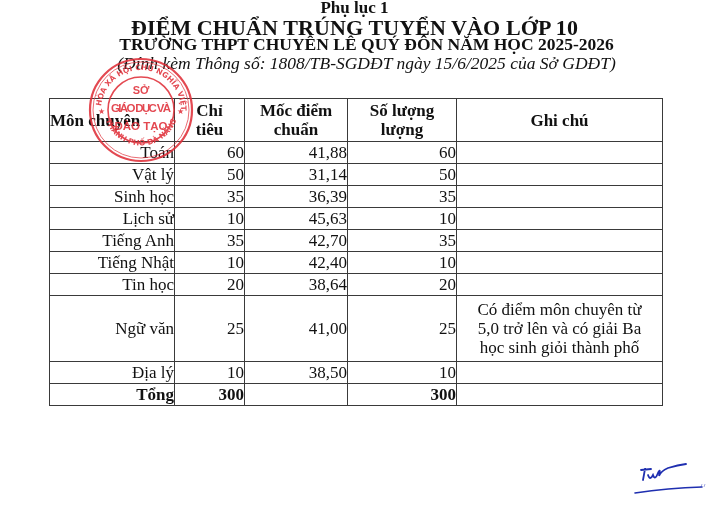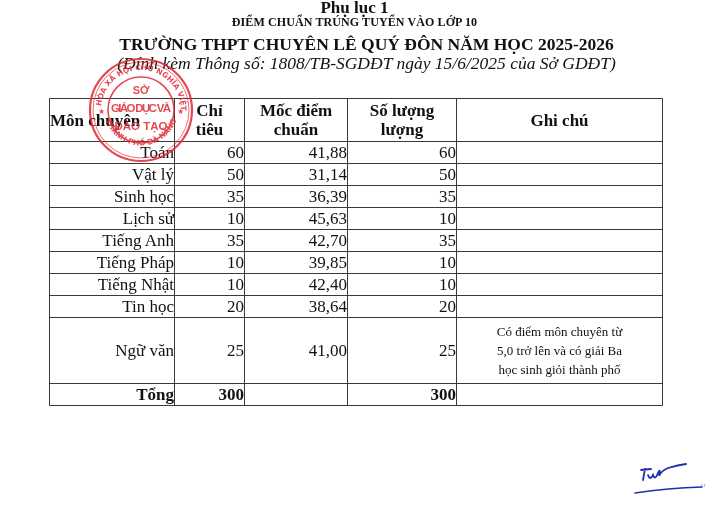"ĐIỂM CHUẨN TRÚNG TUYỂN VÀO" .h2 { font-size: 12px -> 22px }
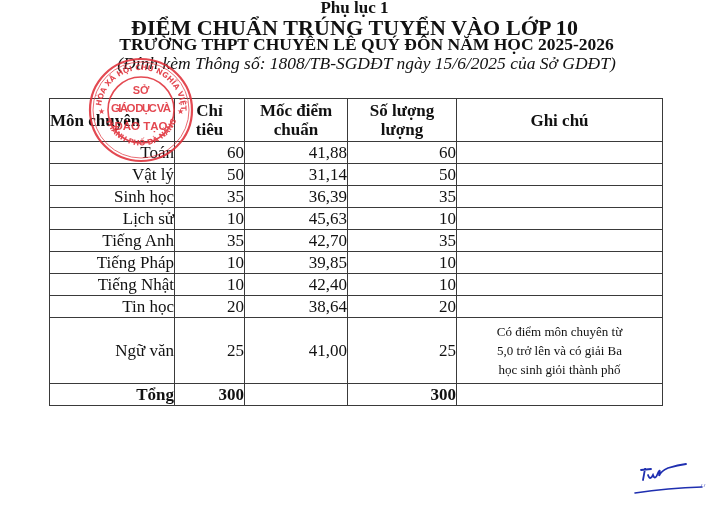"Tiếng Pháp" tr { html: <tr> <td>Tiếng Pháp</td> <td>10</td> <td>39,85</td> <td>10</td> <td></td> </tr> -> none }
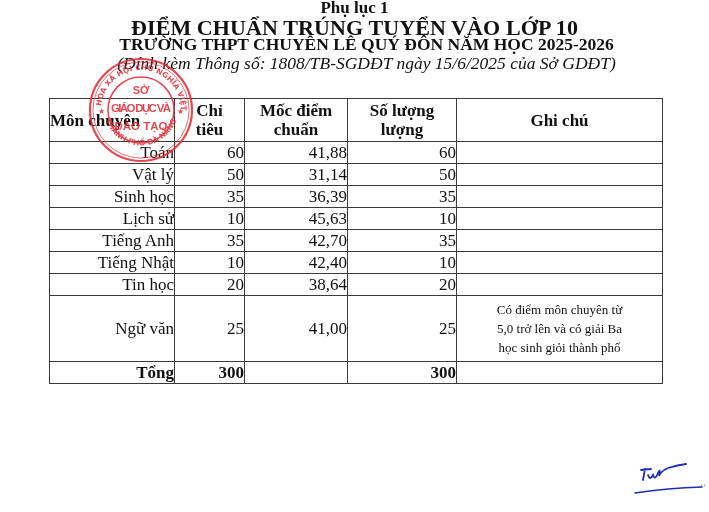"Có điểm môn chuyên từ" td.note { font-size: 13px -> 17px }
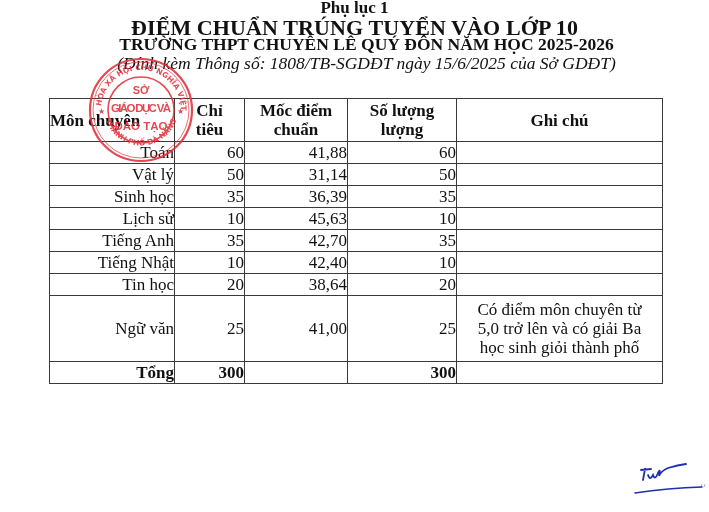"Địa lý" tr { html: none -> <tr> <td>Địa lý</td> <td>10</td> <td>38,50</td> <td>10</td> <td></td> </tr> }
